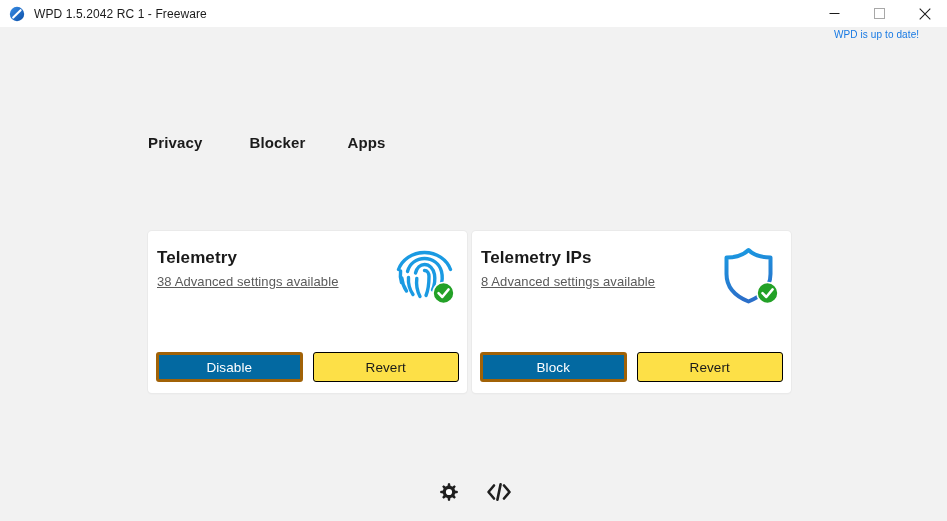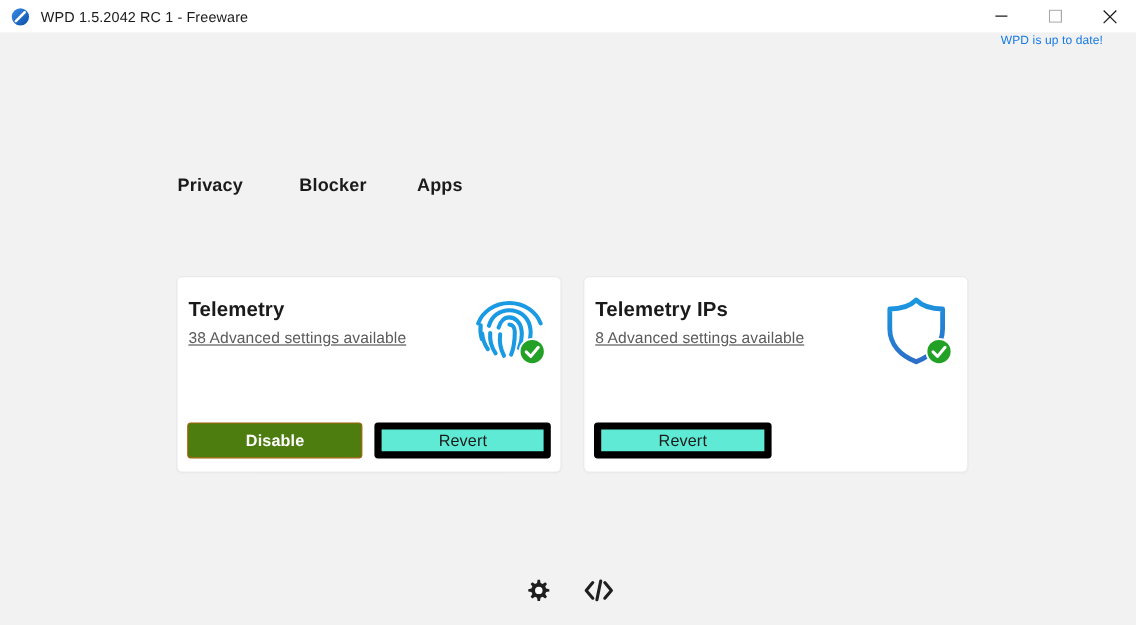"Privacy" .tabbar { top: 146px -> 134px }
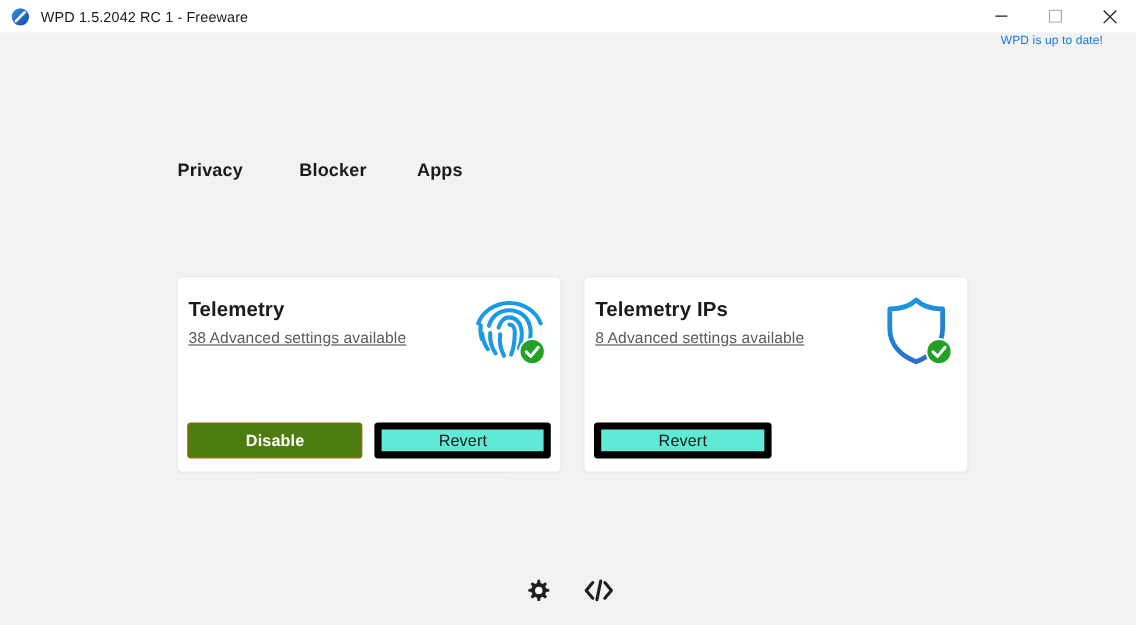"Telemetry" .cards { gap: 20px -> 5px }
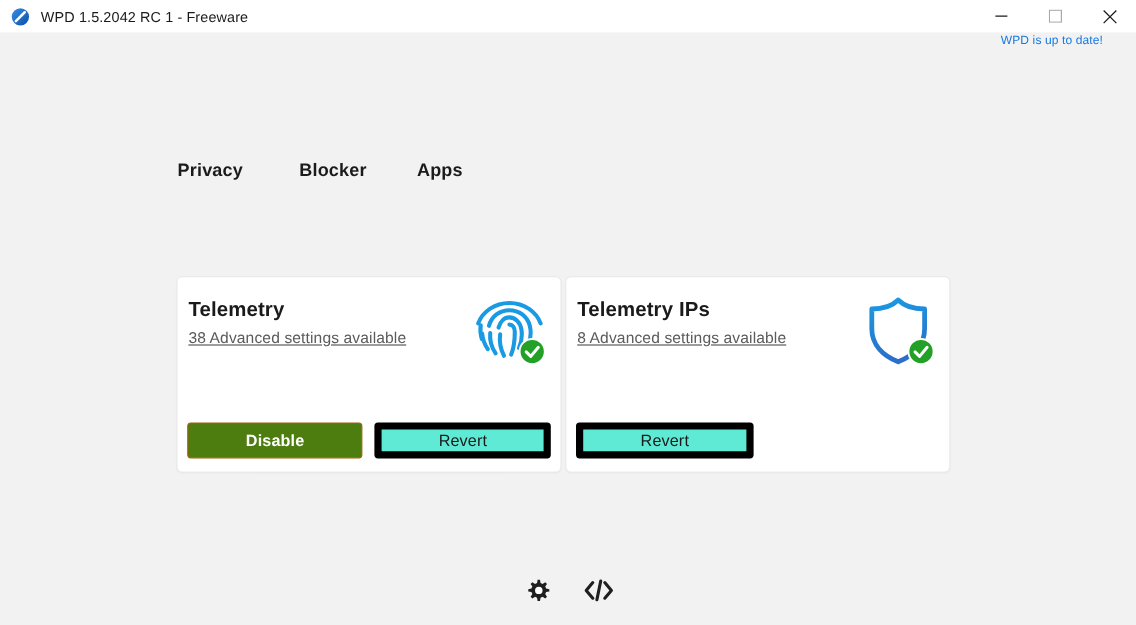"Disable" .btn-primary { background: #4d7c0f -> #0369a1; border: 1px solid #a16207 -> 3px solid #a16207; font-weight: bold -> none }
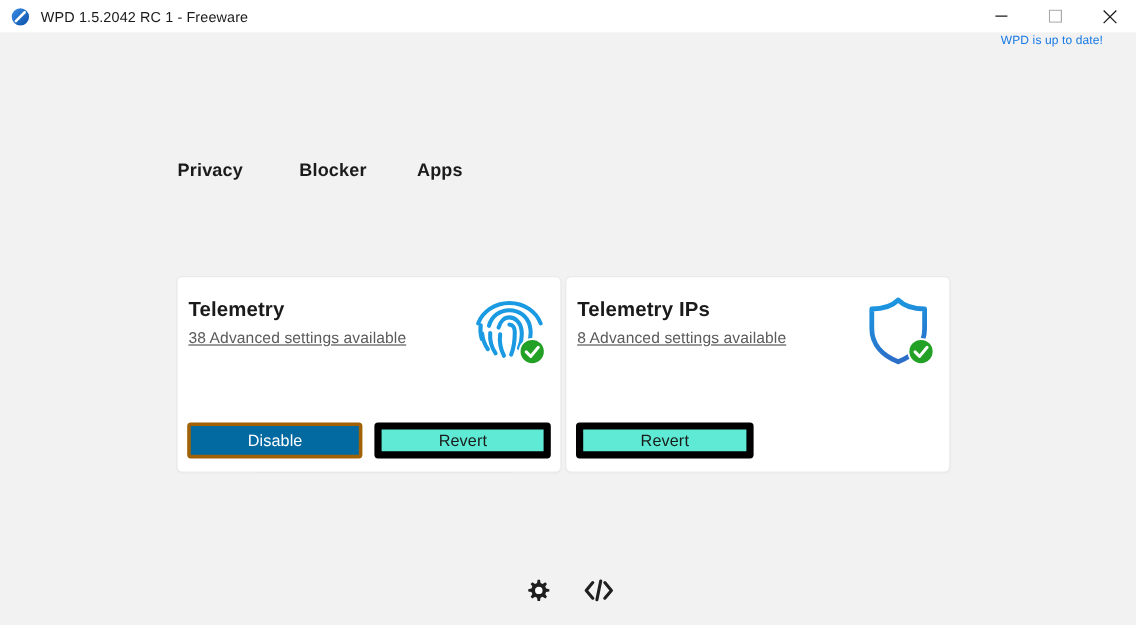"Revert" .btn-secondary { background: #5eead4 -> #fde047; border: 6px solid #000000 -> 1px solid #000000 }
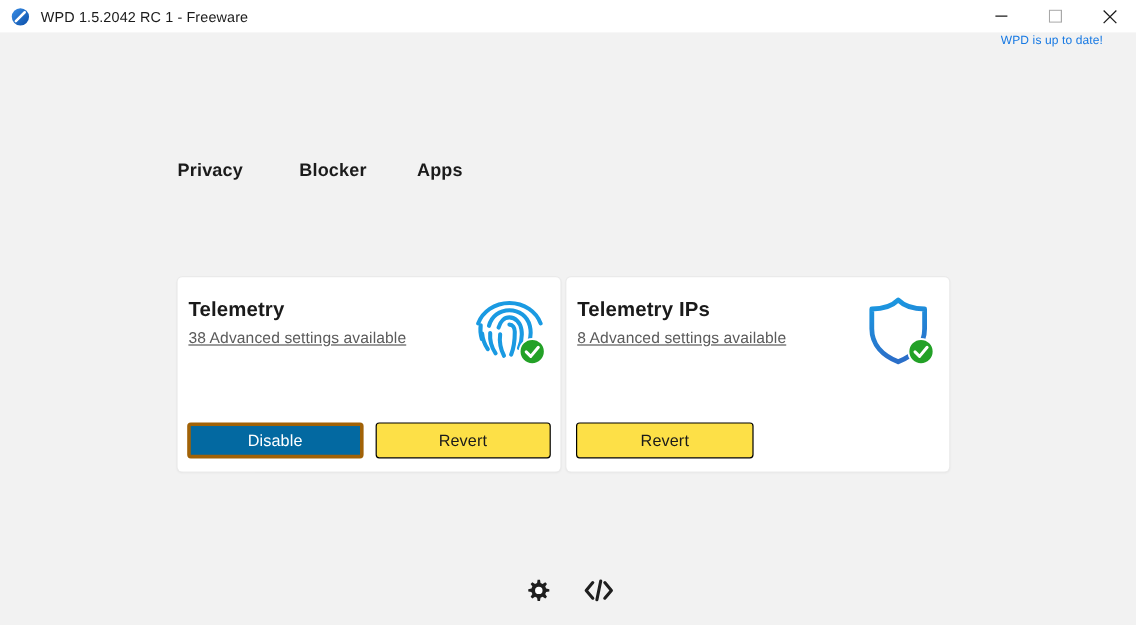"Block" button.btn { html: none -> <button>Block</button> }
